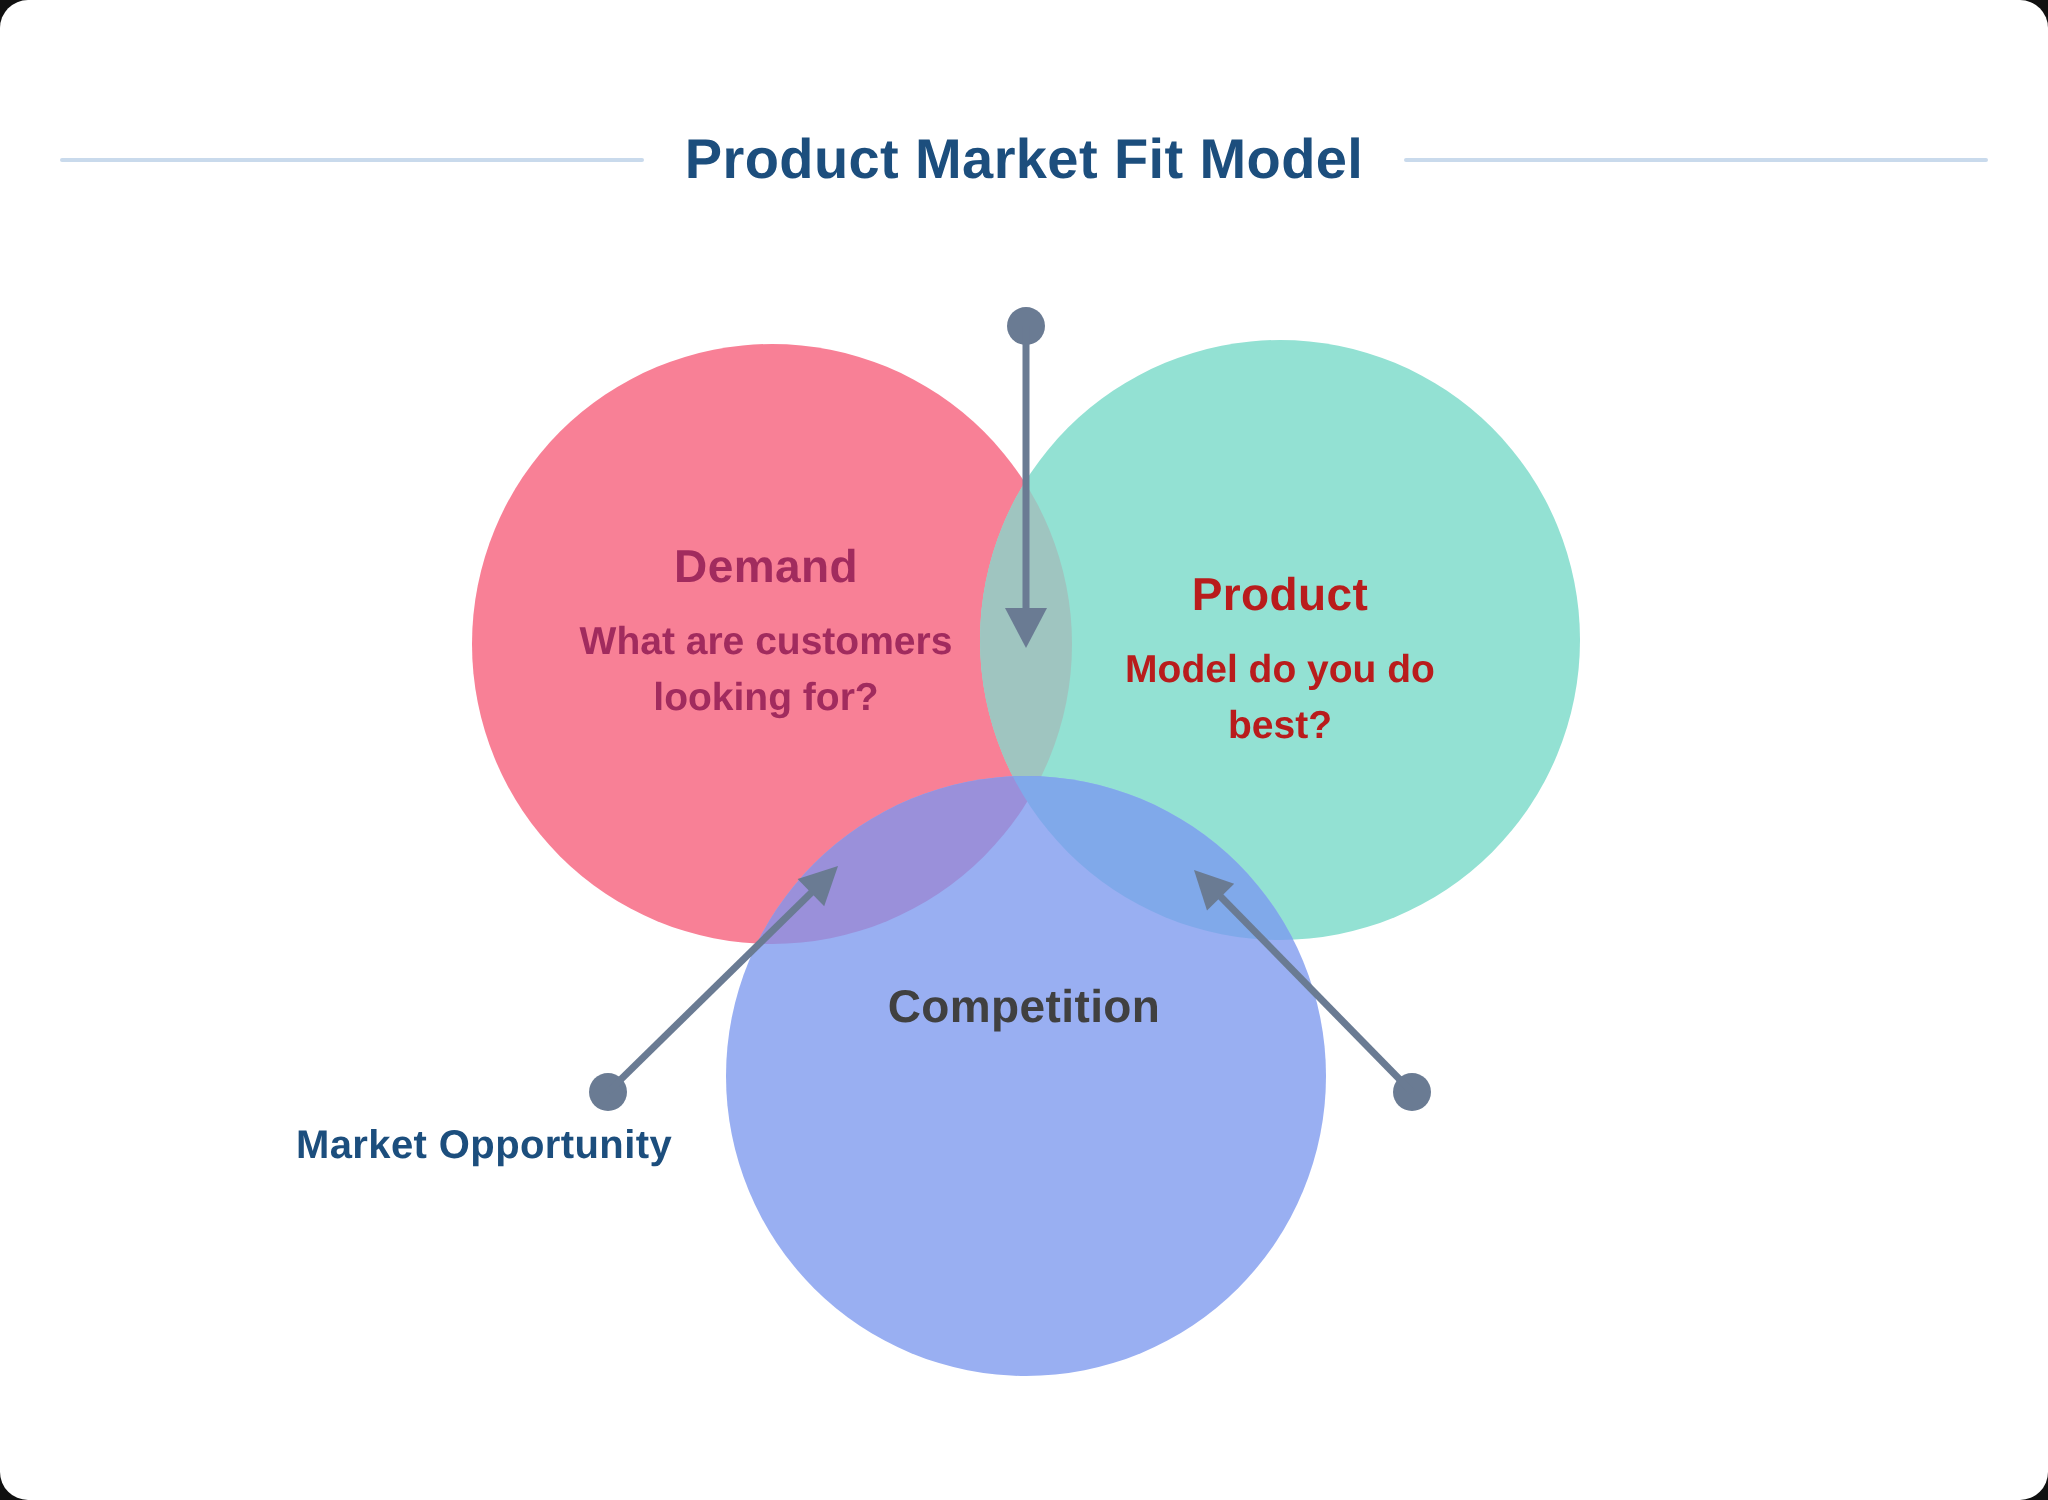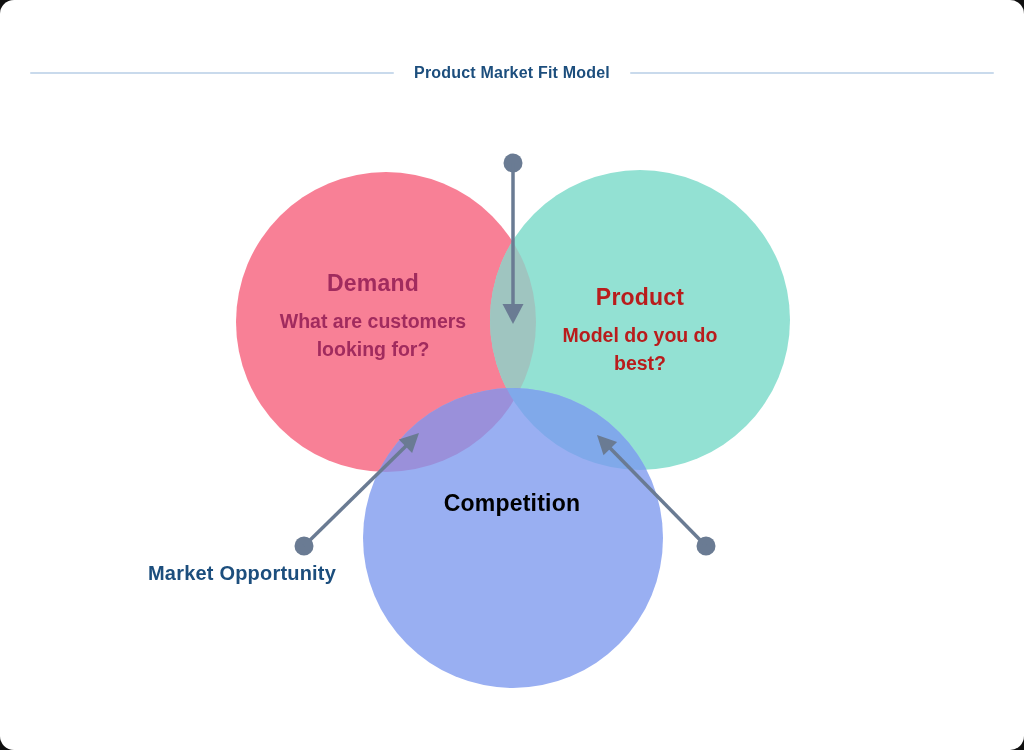"Product Market Fit Model" .page-title { font-size: 16px -> 28px }
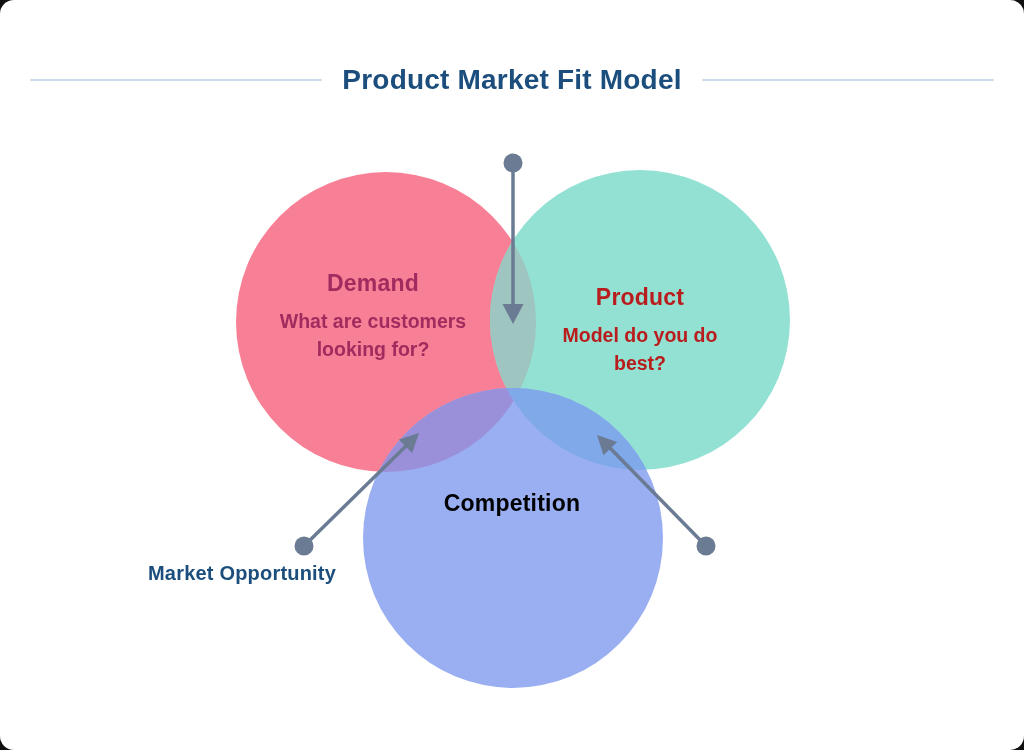"Demand" .bubble.demand { left: 243px -> 253px }
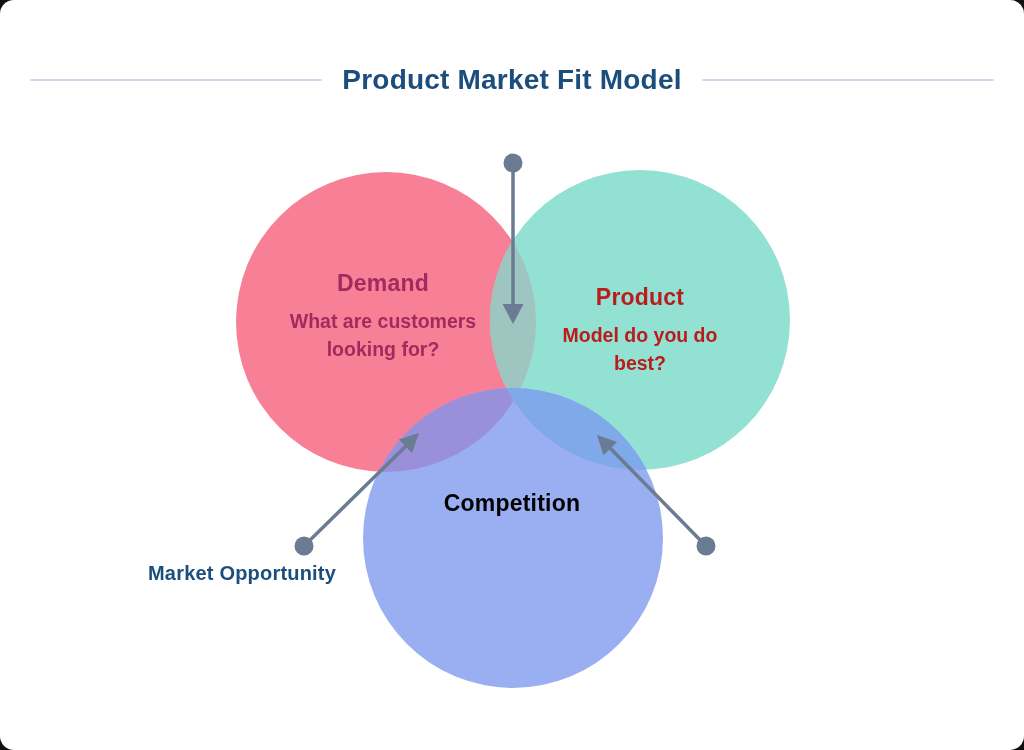"Competition" .bubble.competition { color: #000000 -> #404040 }
